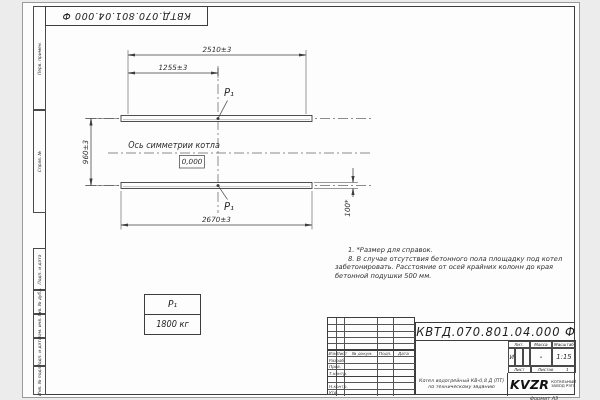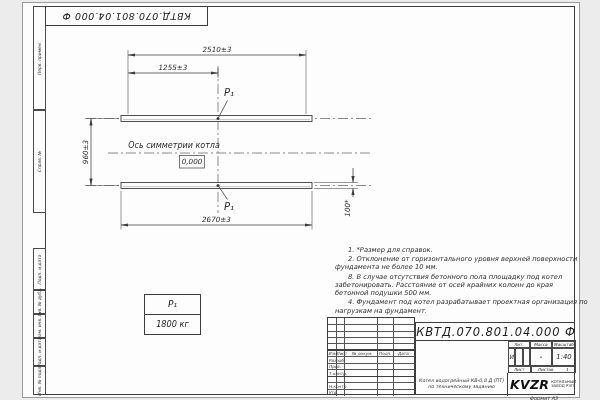"2. Отклонение от горизонтального уровня" div.note { html: <div>2. Отклонение от горизонтального уровня верхней поверхности фундамента не более 10 мм.</div> -> none }
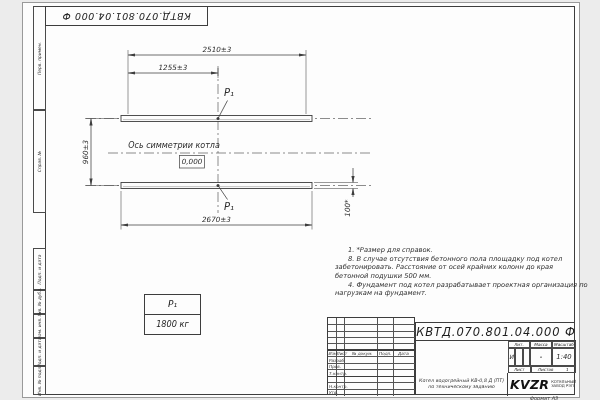"4. Фундамент под котел разрабатывает" div.note { html: <div>4. Фундамент под котел разрабатывает проектная организация по нагрузкам на фундамент.</div> -> none }
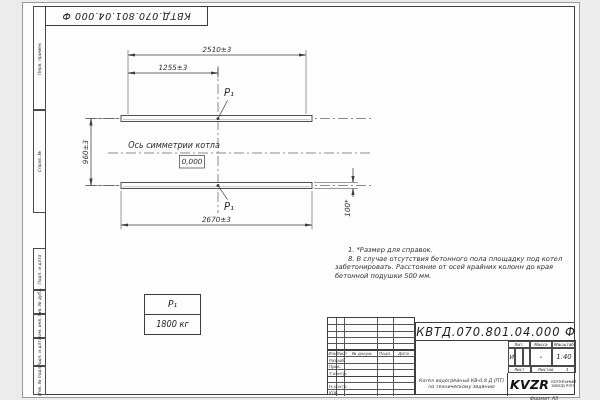"1:40" div.cell { text: 1:40 -> 1:15 }
